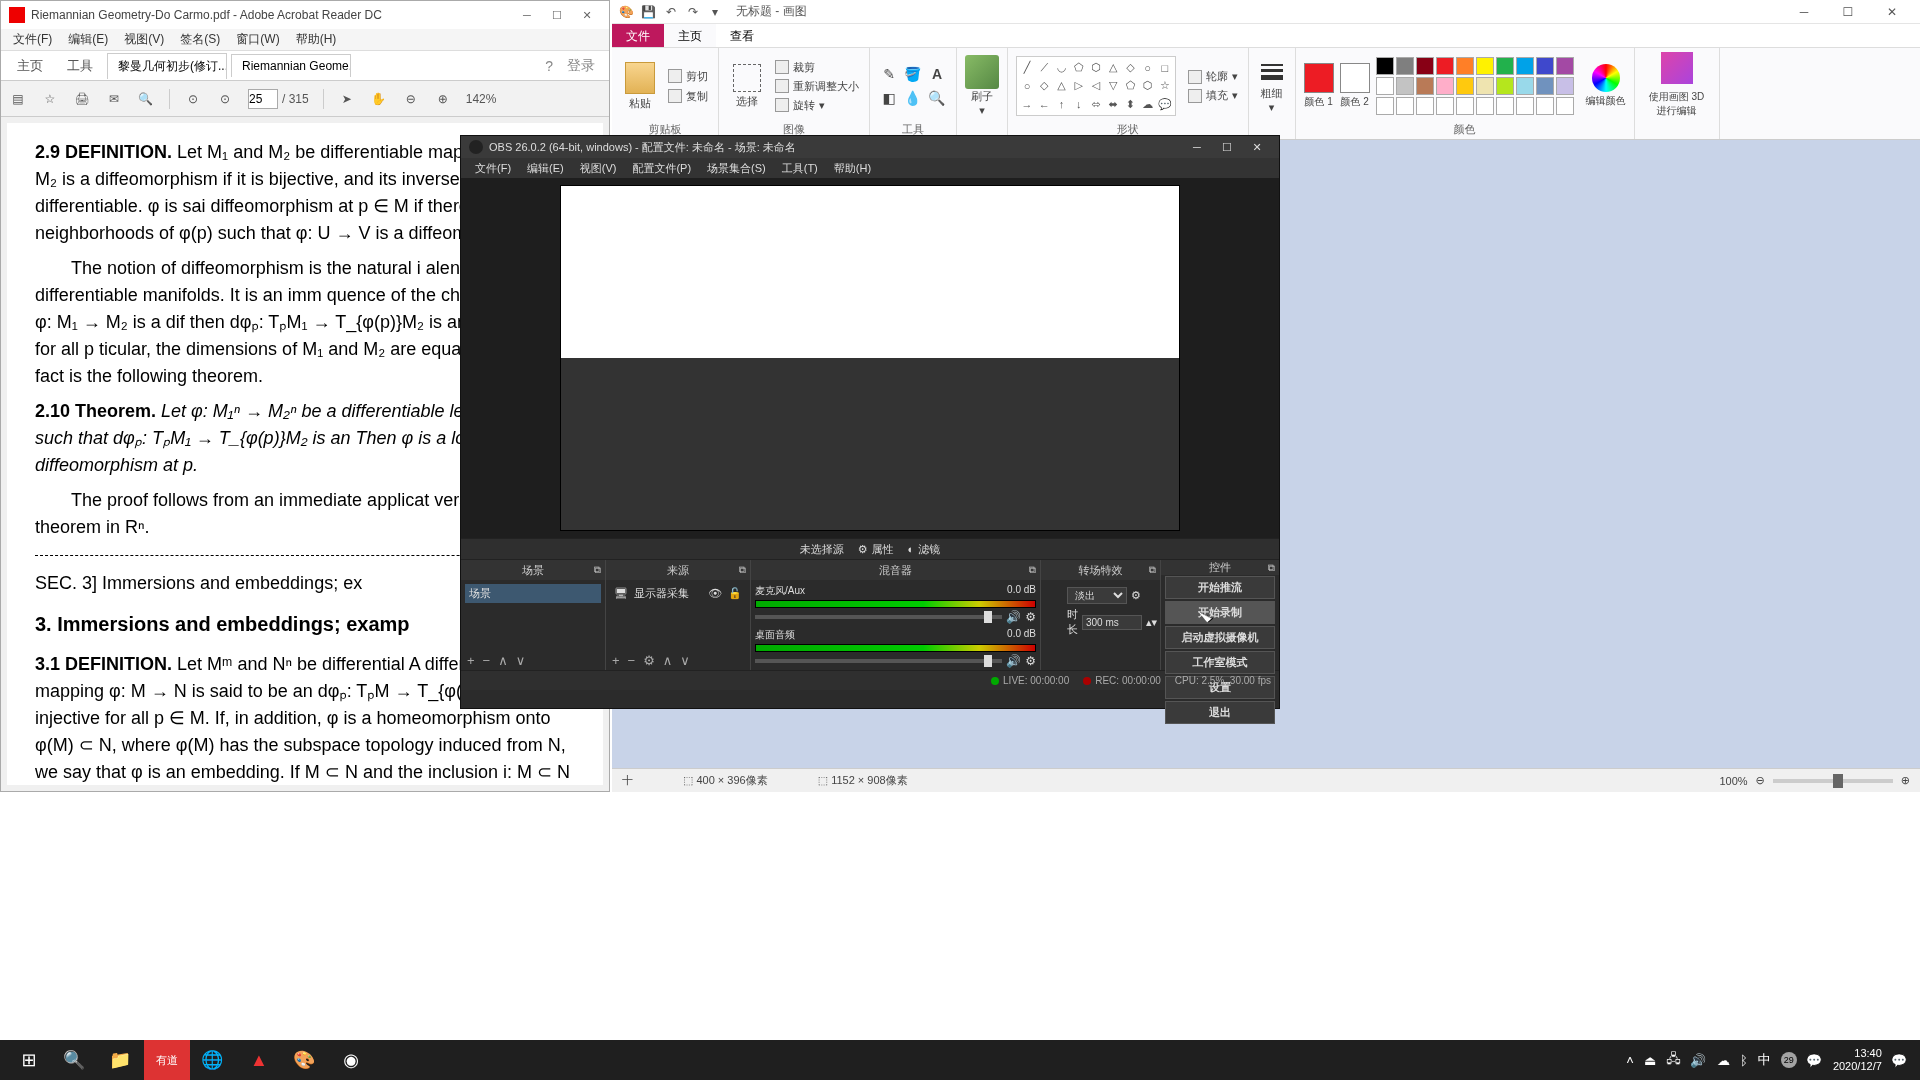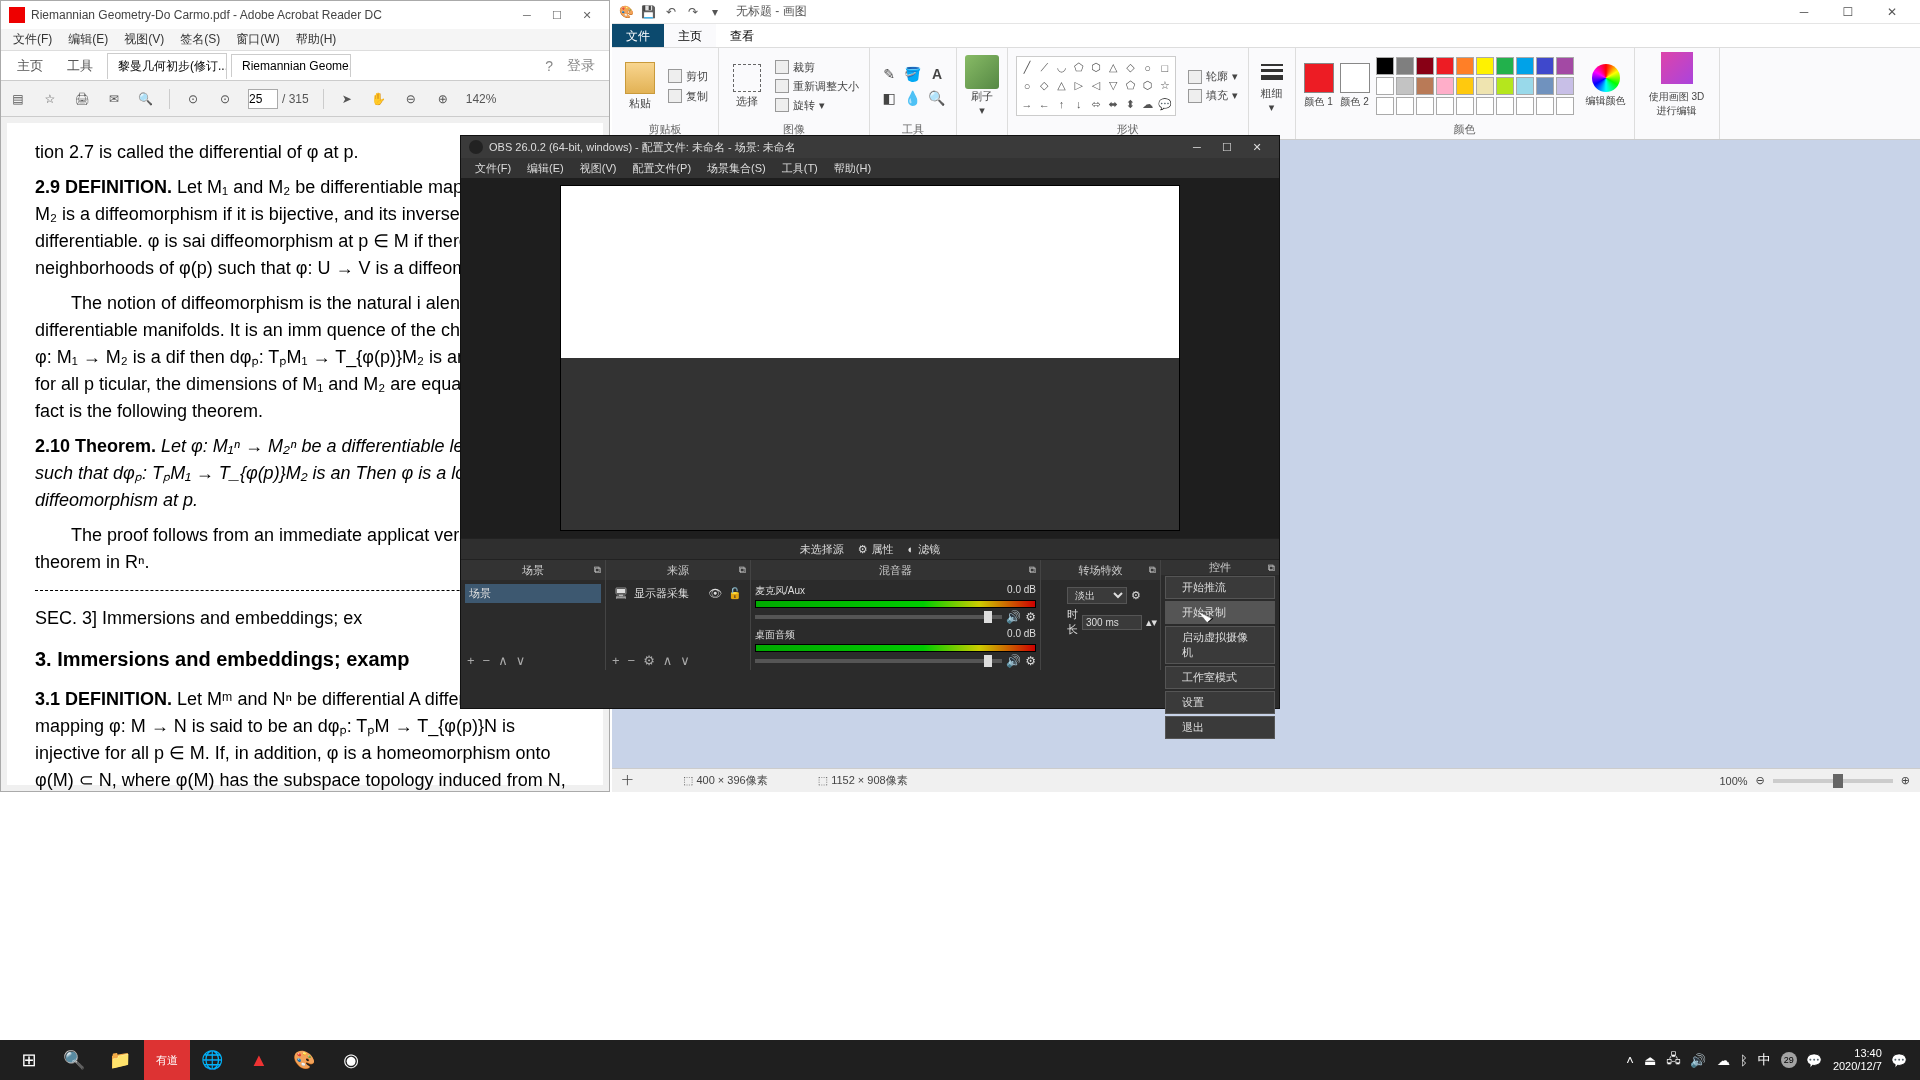"文件" .paint-ribbon-tabs .tab.file { background: #0c4a6e -> #be185d }
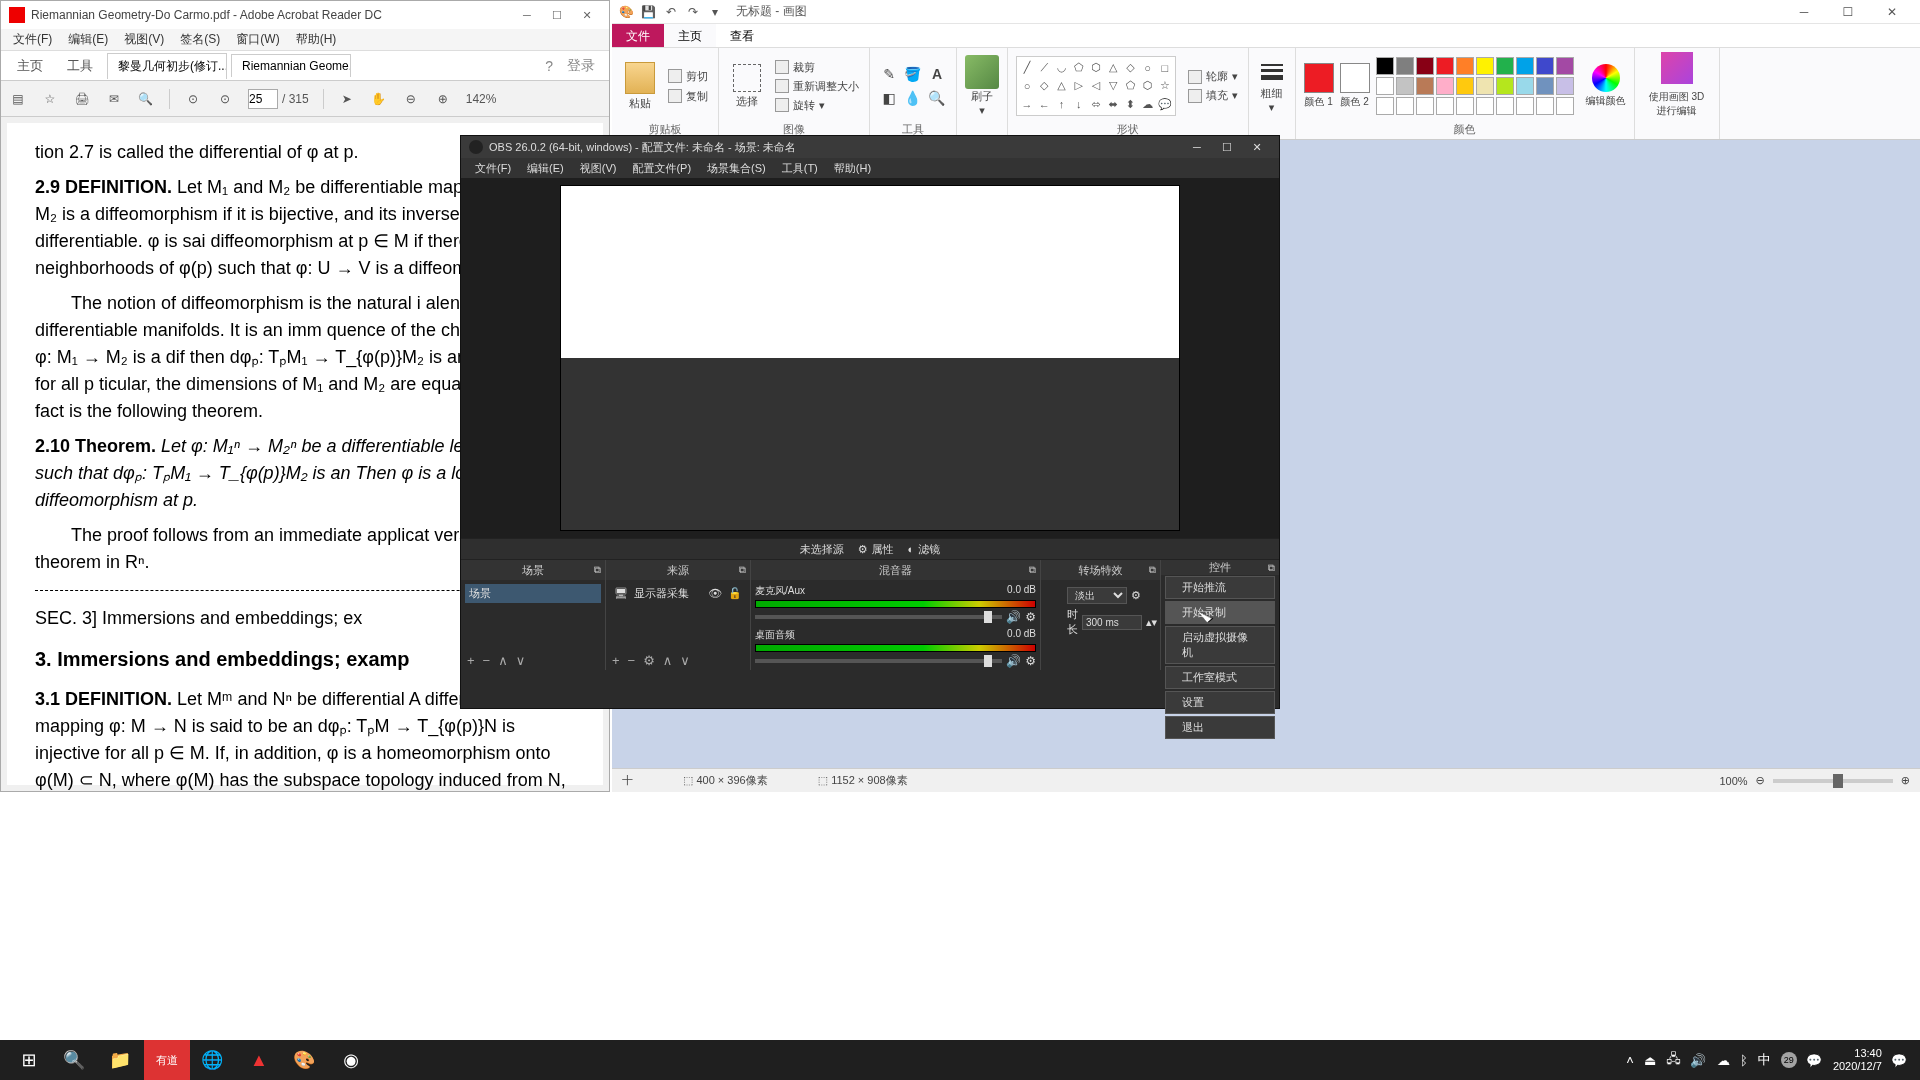"tion 2.7 is called the" p { html: <p><span>tion 2.7 is called the differential of φ at p.</span></p> -> none }
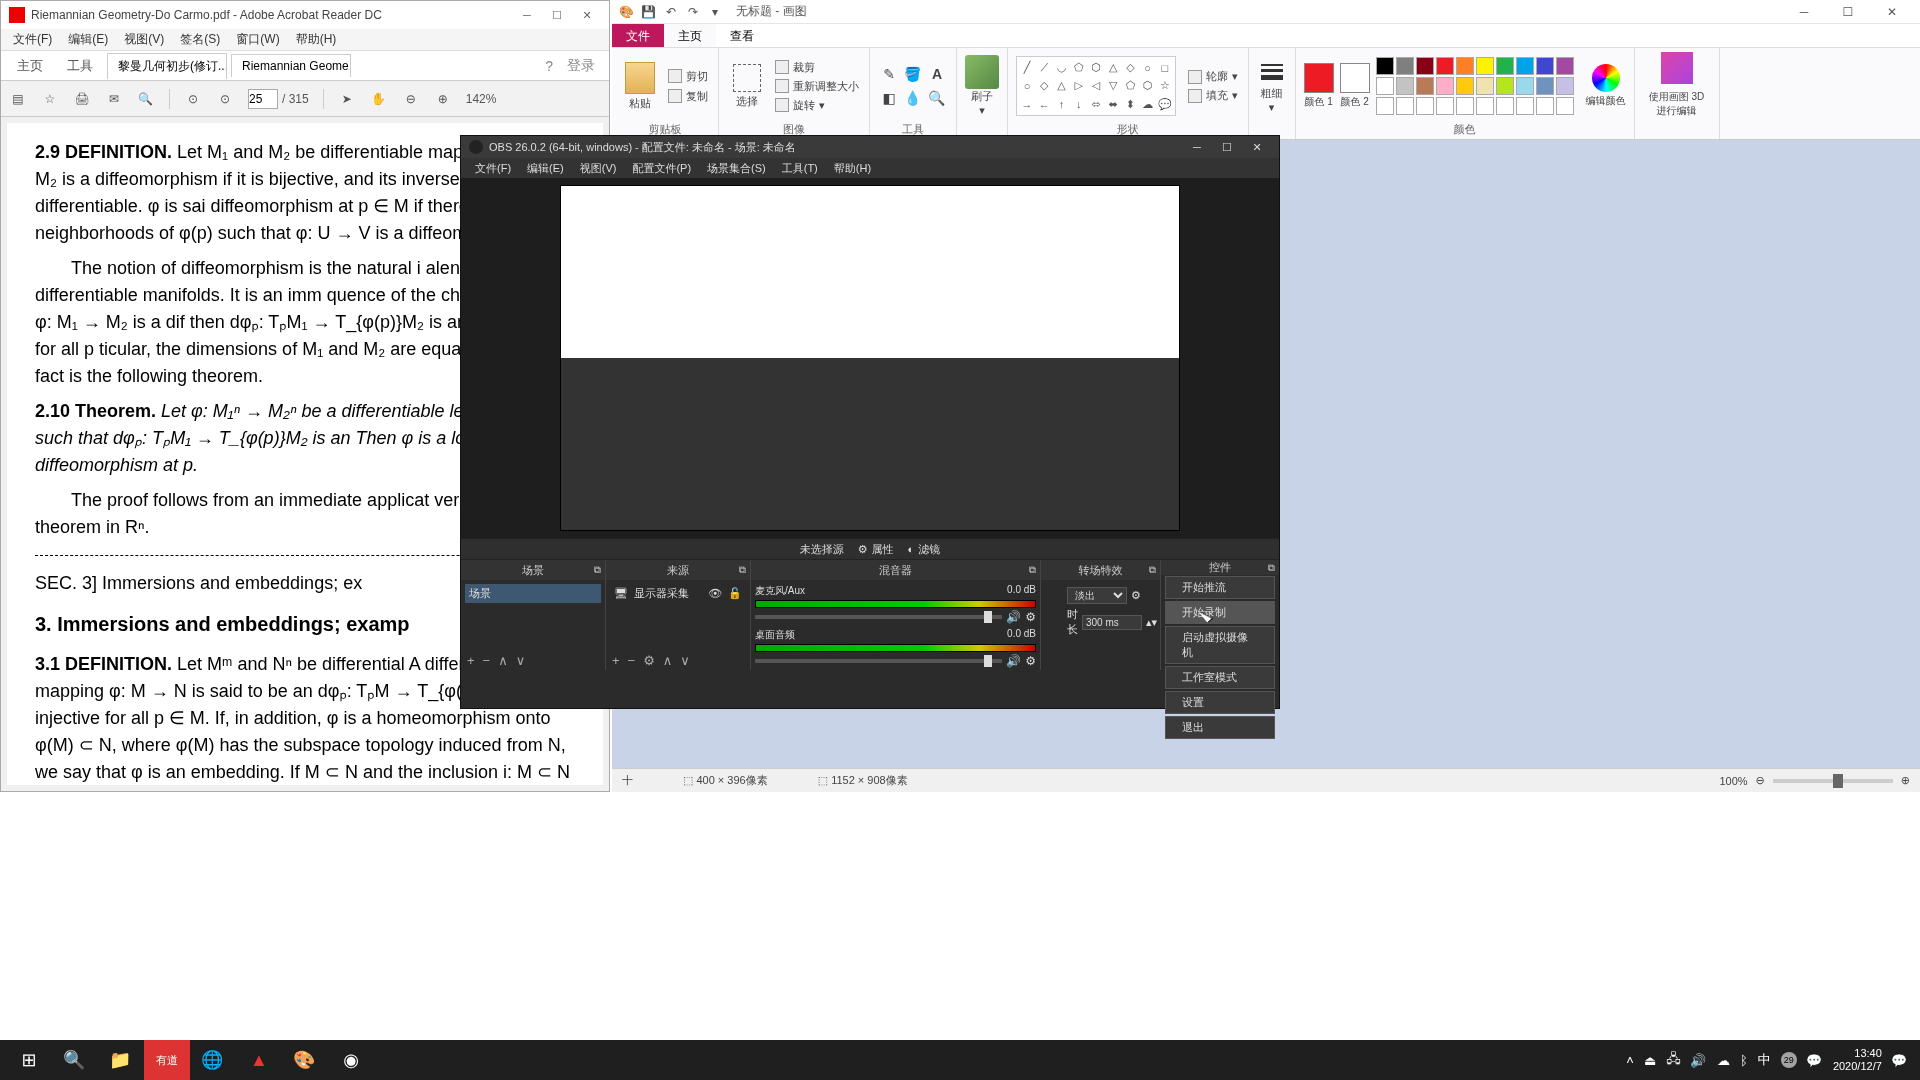"开始推流" .ctrls-list div { font-weight: none -> bold; padding: 3px 16px -> 3px 6px; text-align: left -> center }
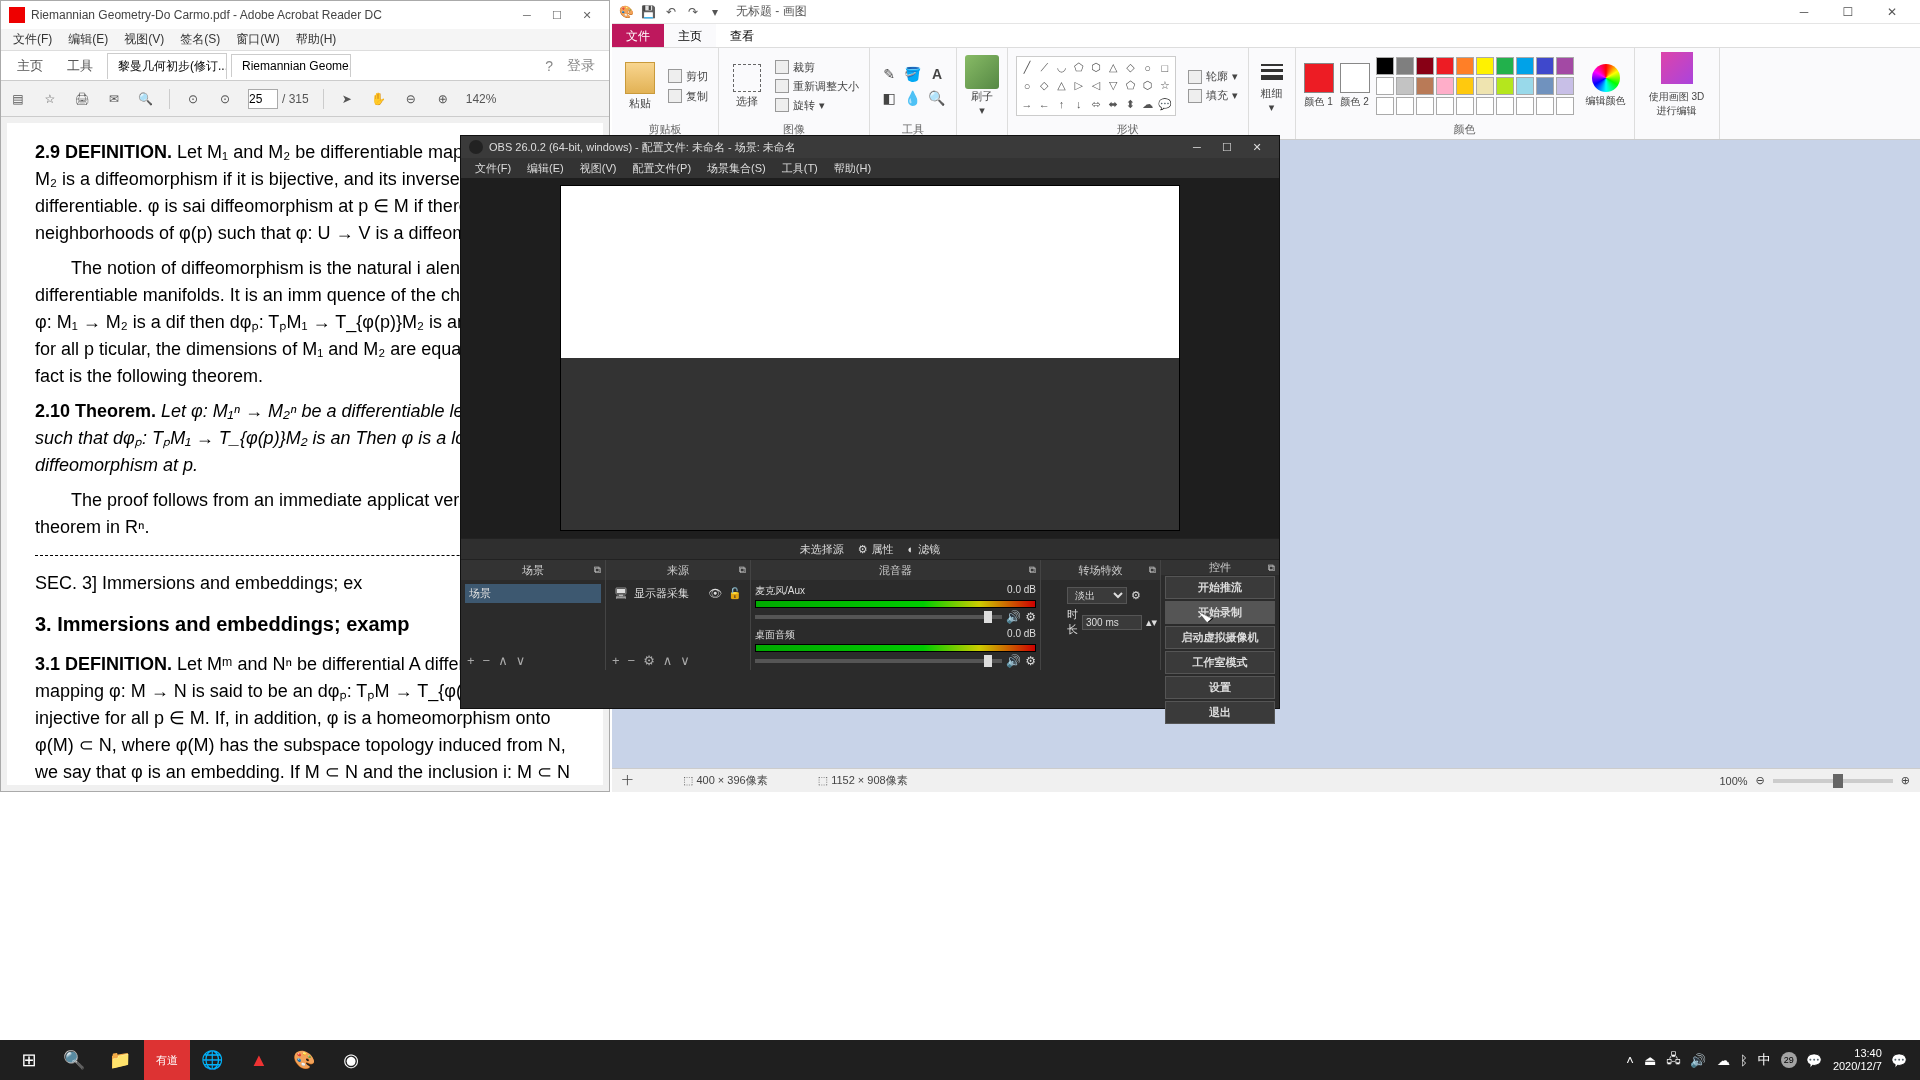"LIVE: 00:00:00" div.obs-status { html: none -> <div> <div> <span> <span></span> <span>LIVE: 00:00:00</span> </span> <span> <span></span> <span>REC: 00:00:00</span> </span> <span>CPU: 2.5%, 30.00 fps</span> </div> </div> }
